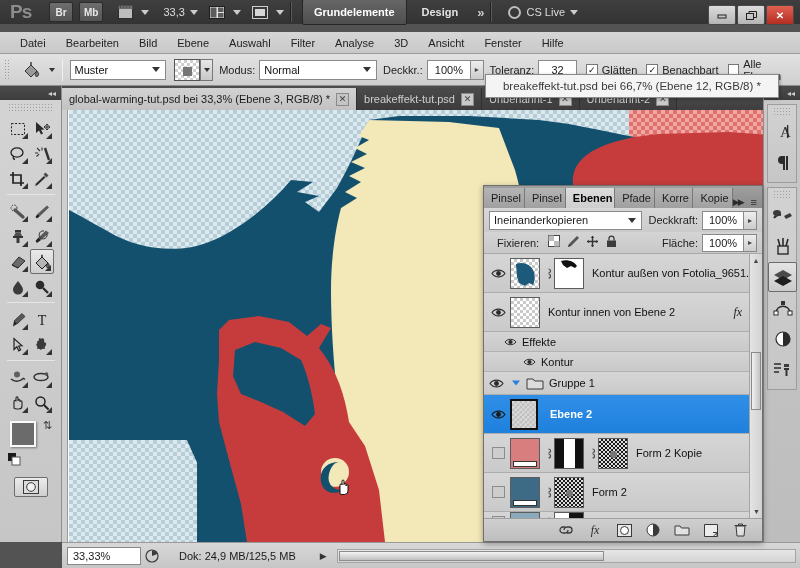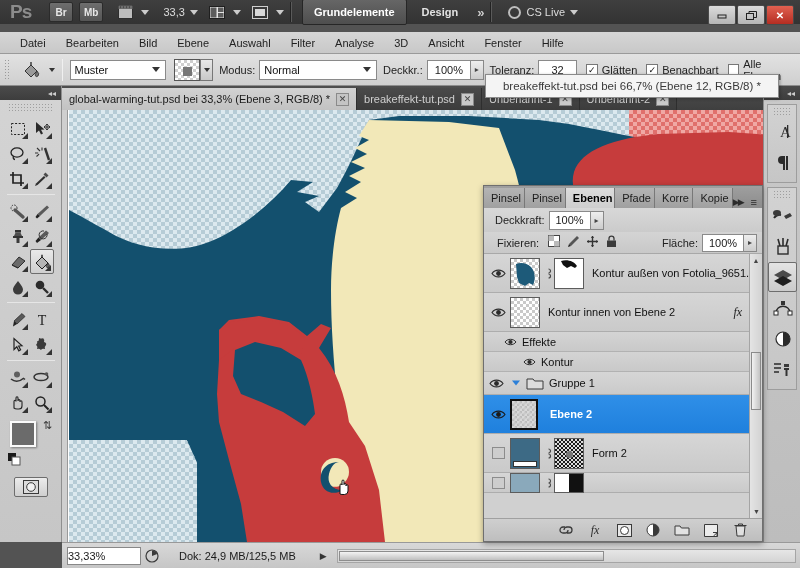"Ineinanderkopieren" div.blendcombo { html: none -> <div> <span>Ineinanderkopieren</span> <span></span> </div> }
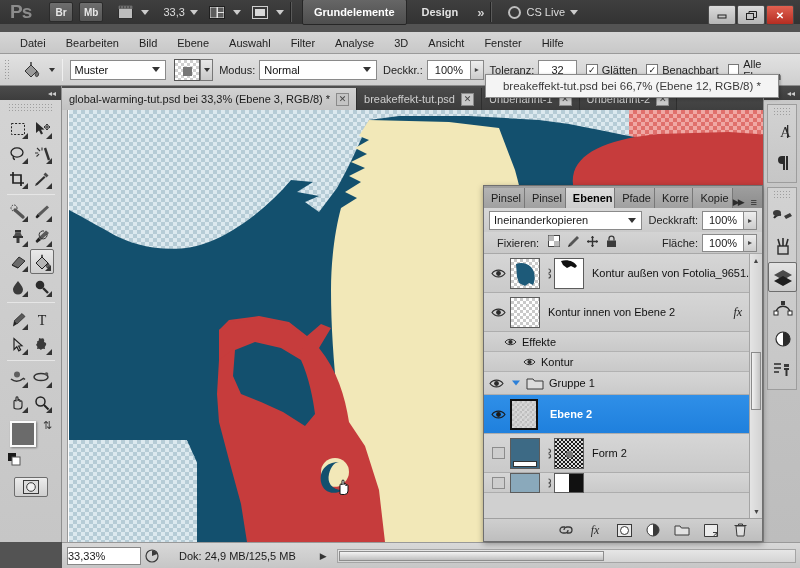"Form 2 Kopie" div.lyr { html: none -> <div> <div> <svg> <rect></rect> </svg> </div> <div> <div></div> </div> <div> <svg> <path></path> </svg> </div> <div> <div></div> </div> <div> <svg> <path></path> </svg> </div> <div> <div></div> </div> <div>Form 2 Kopie</div> </div> }
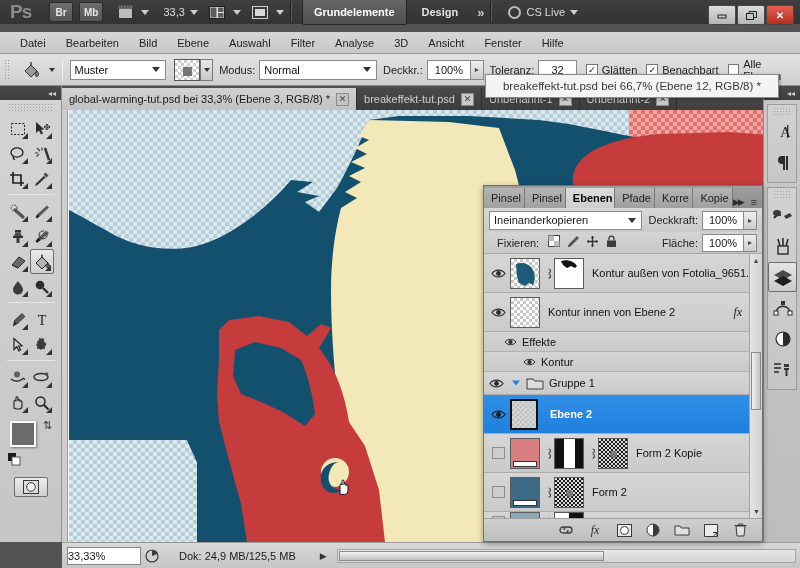"33,33%" .sb-zoom { padding-left: none -> 5px }
